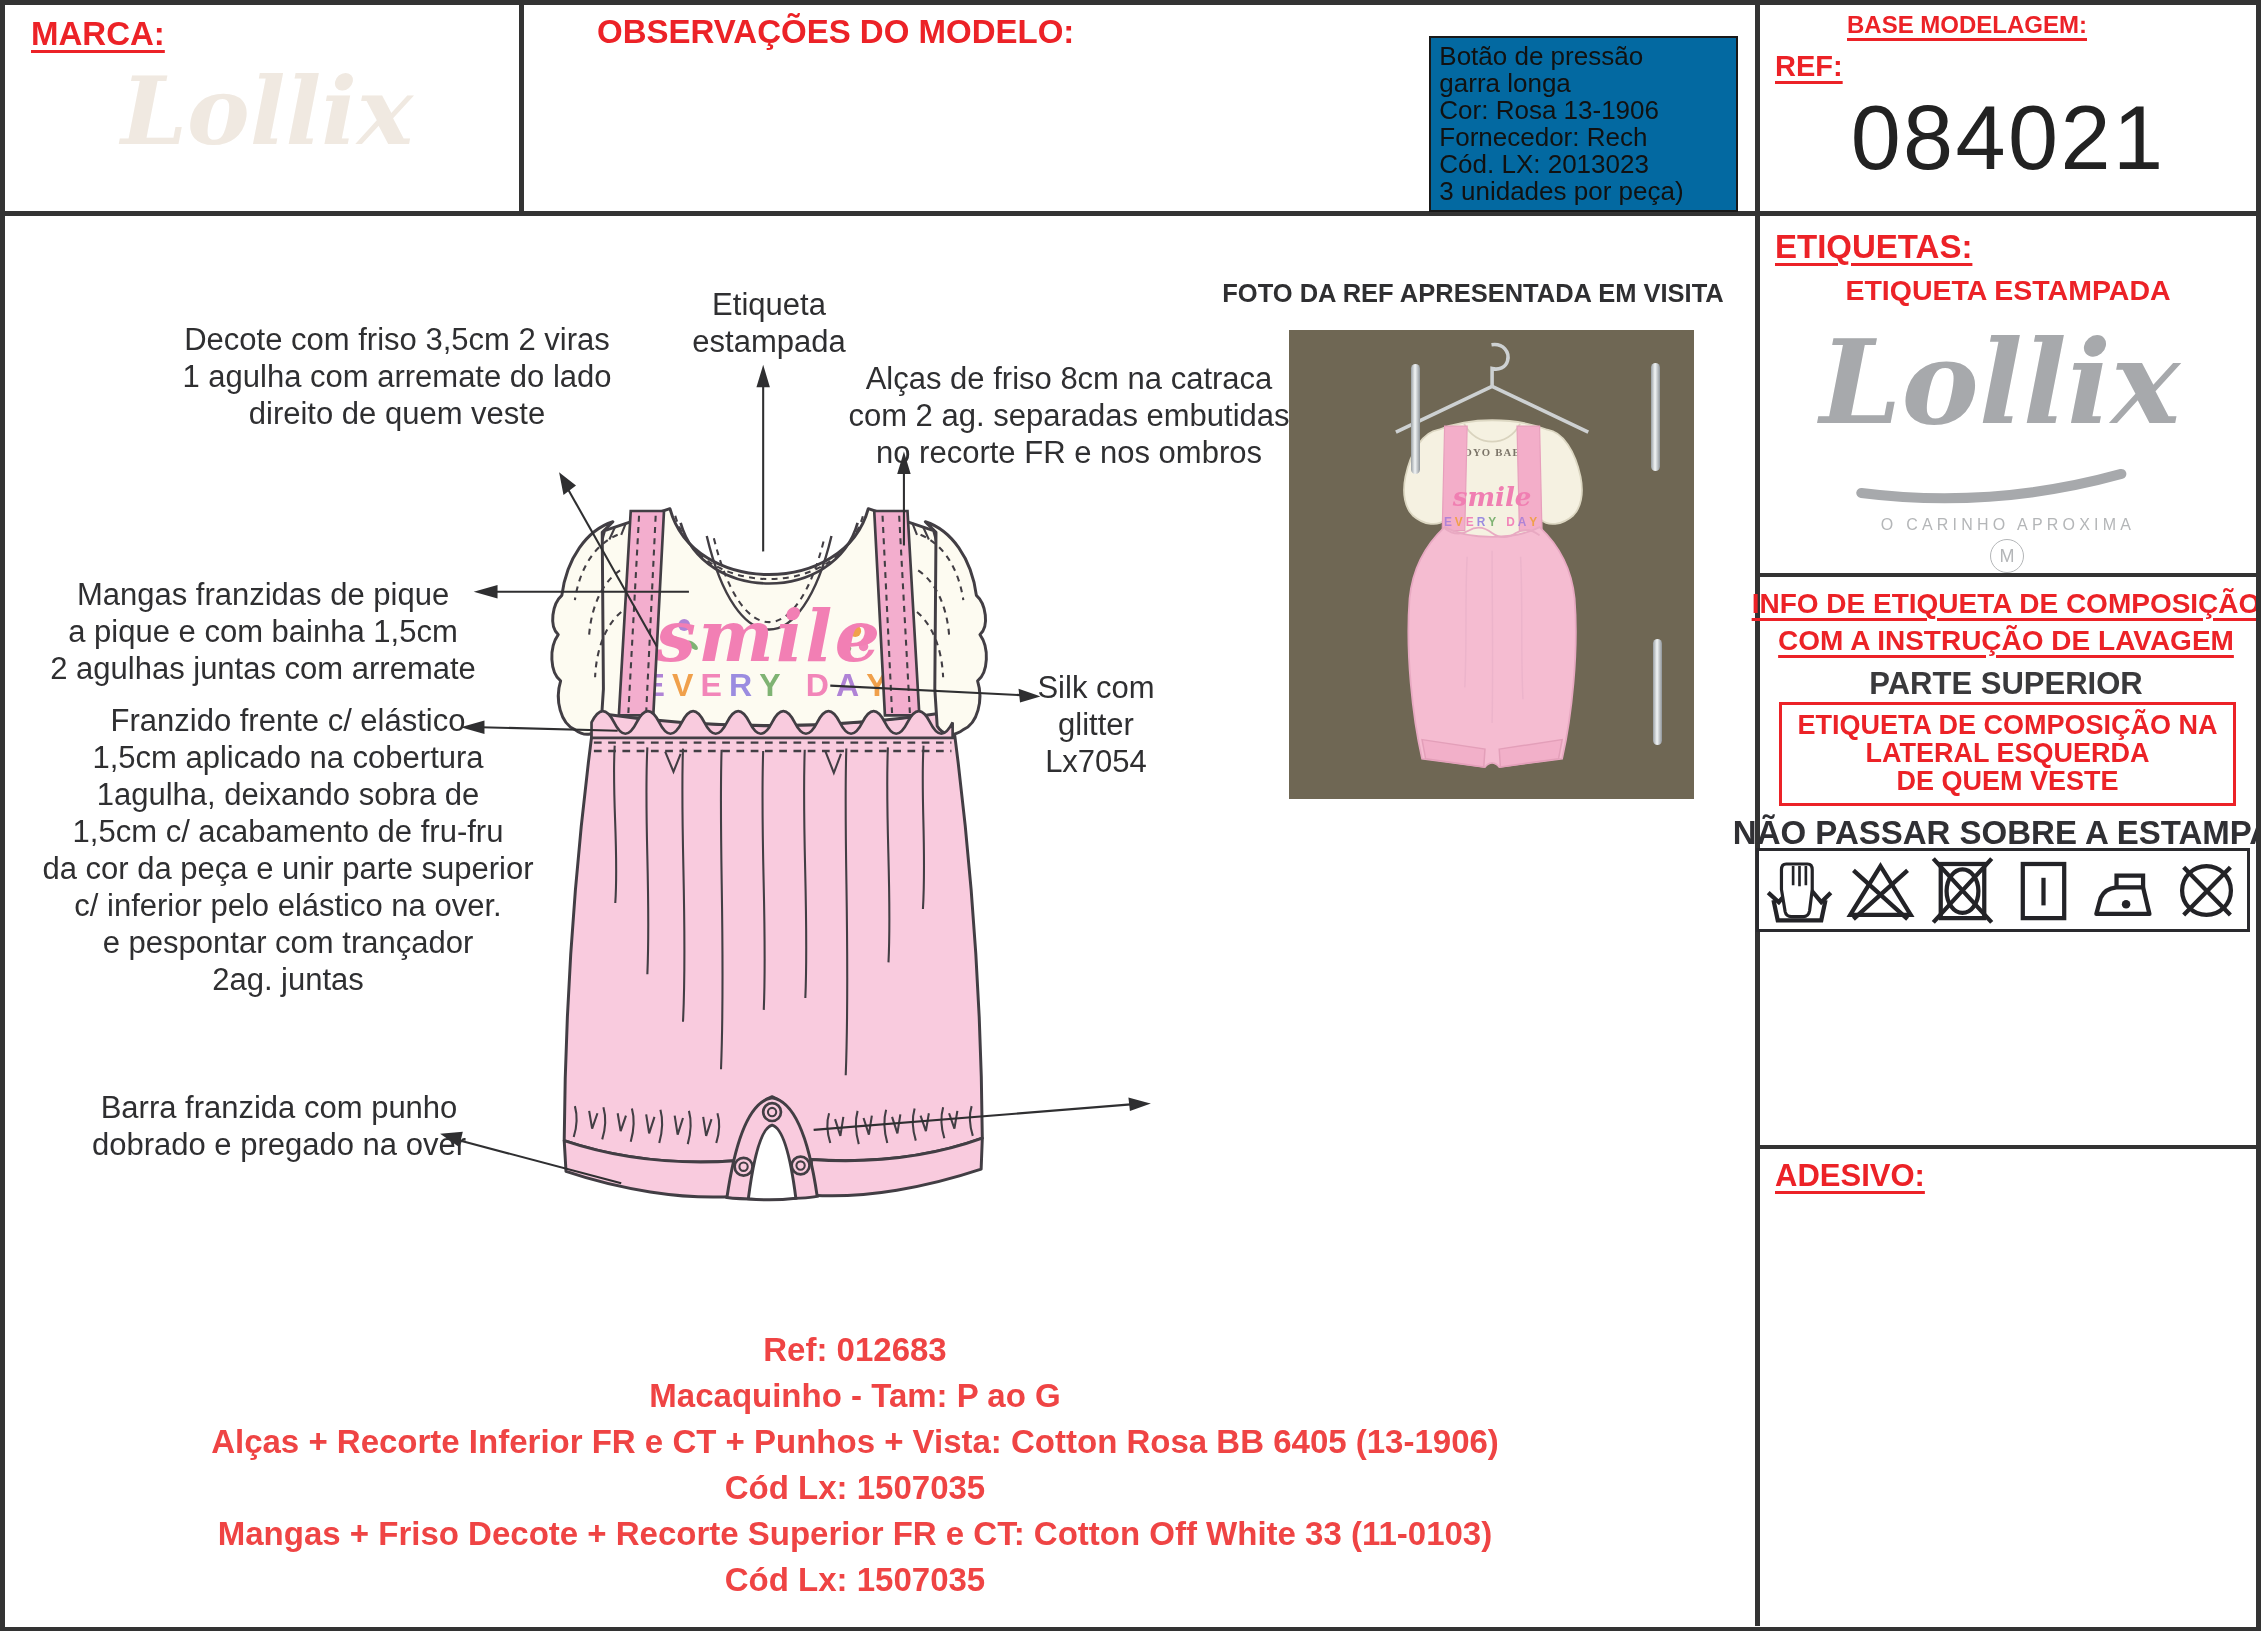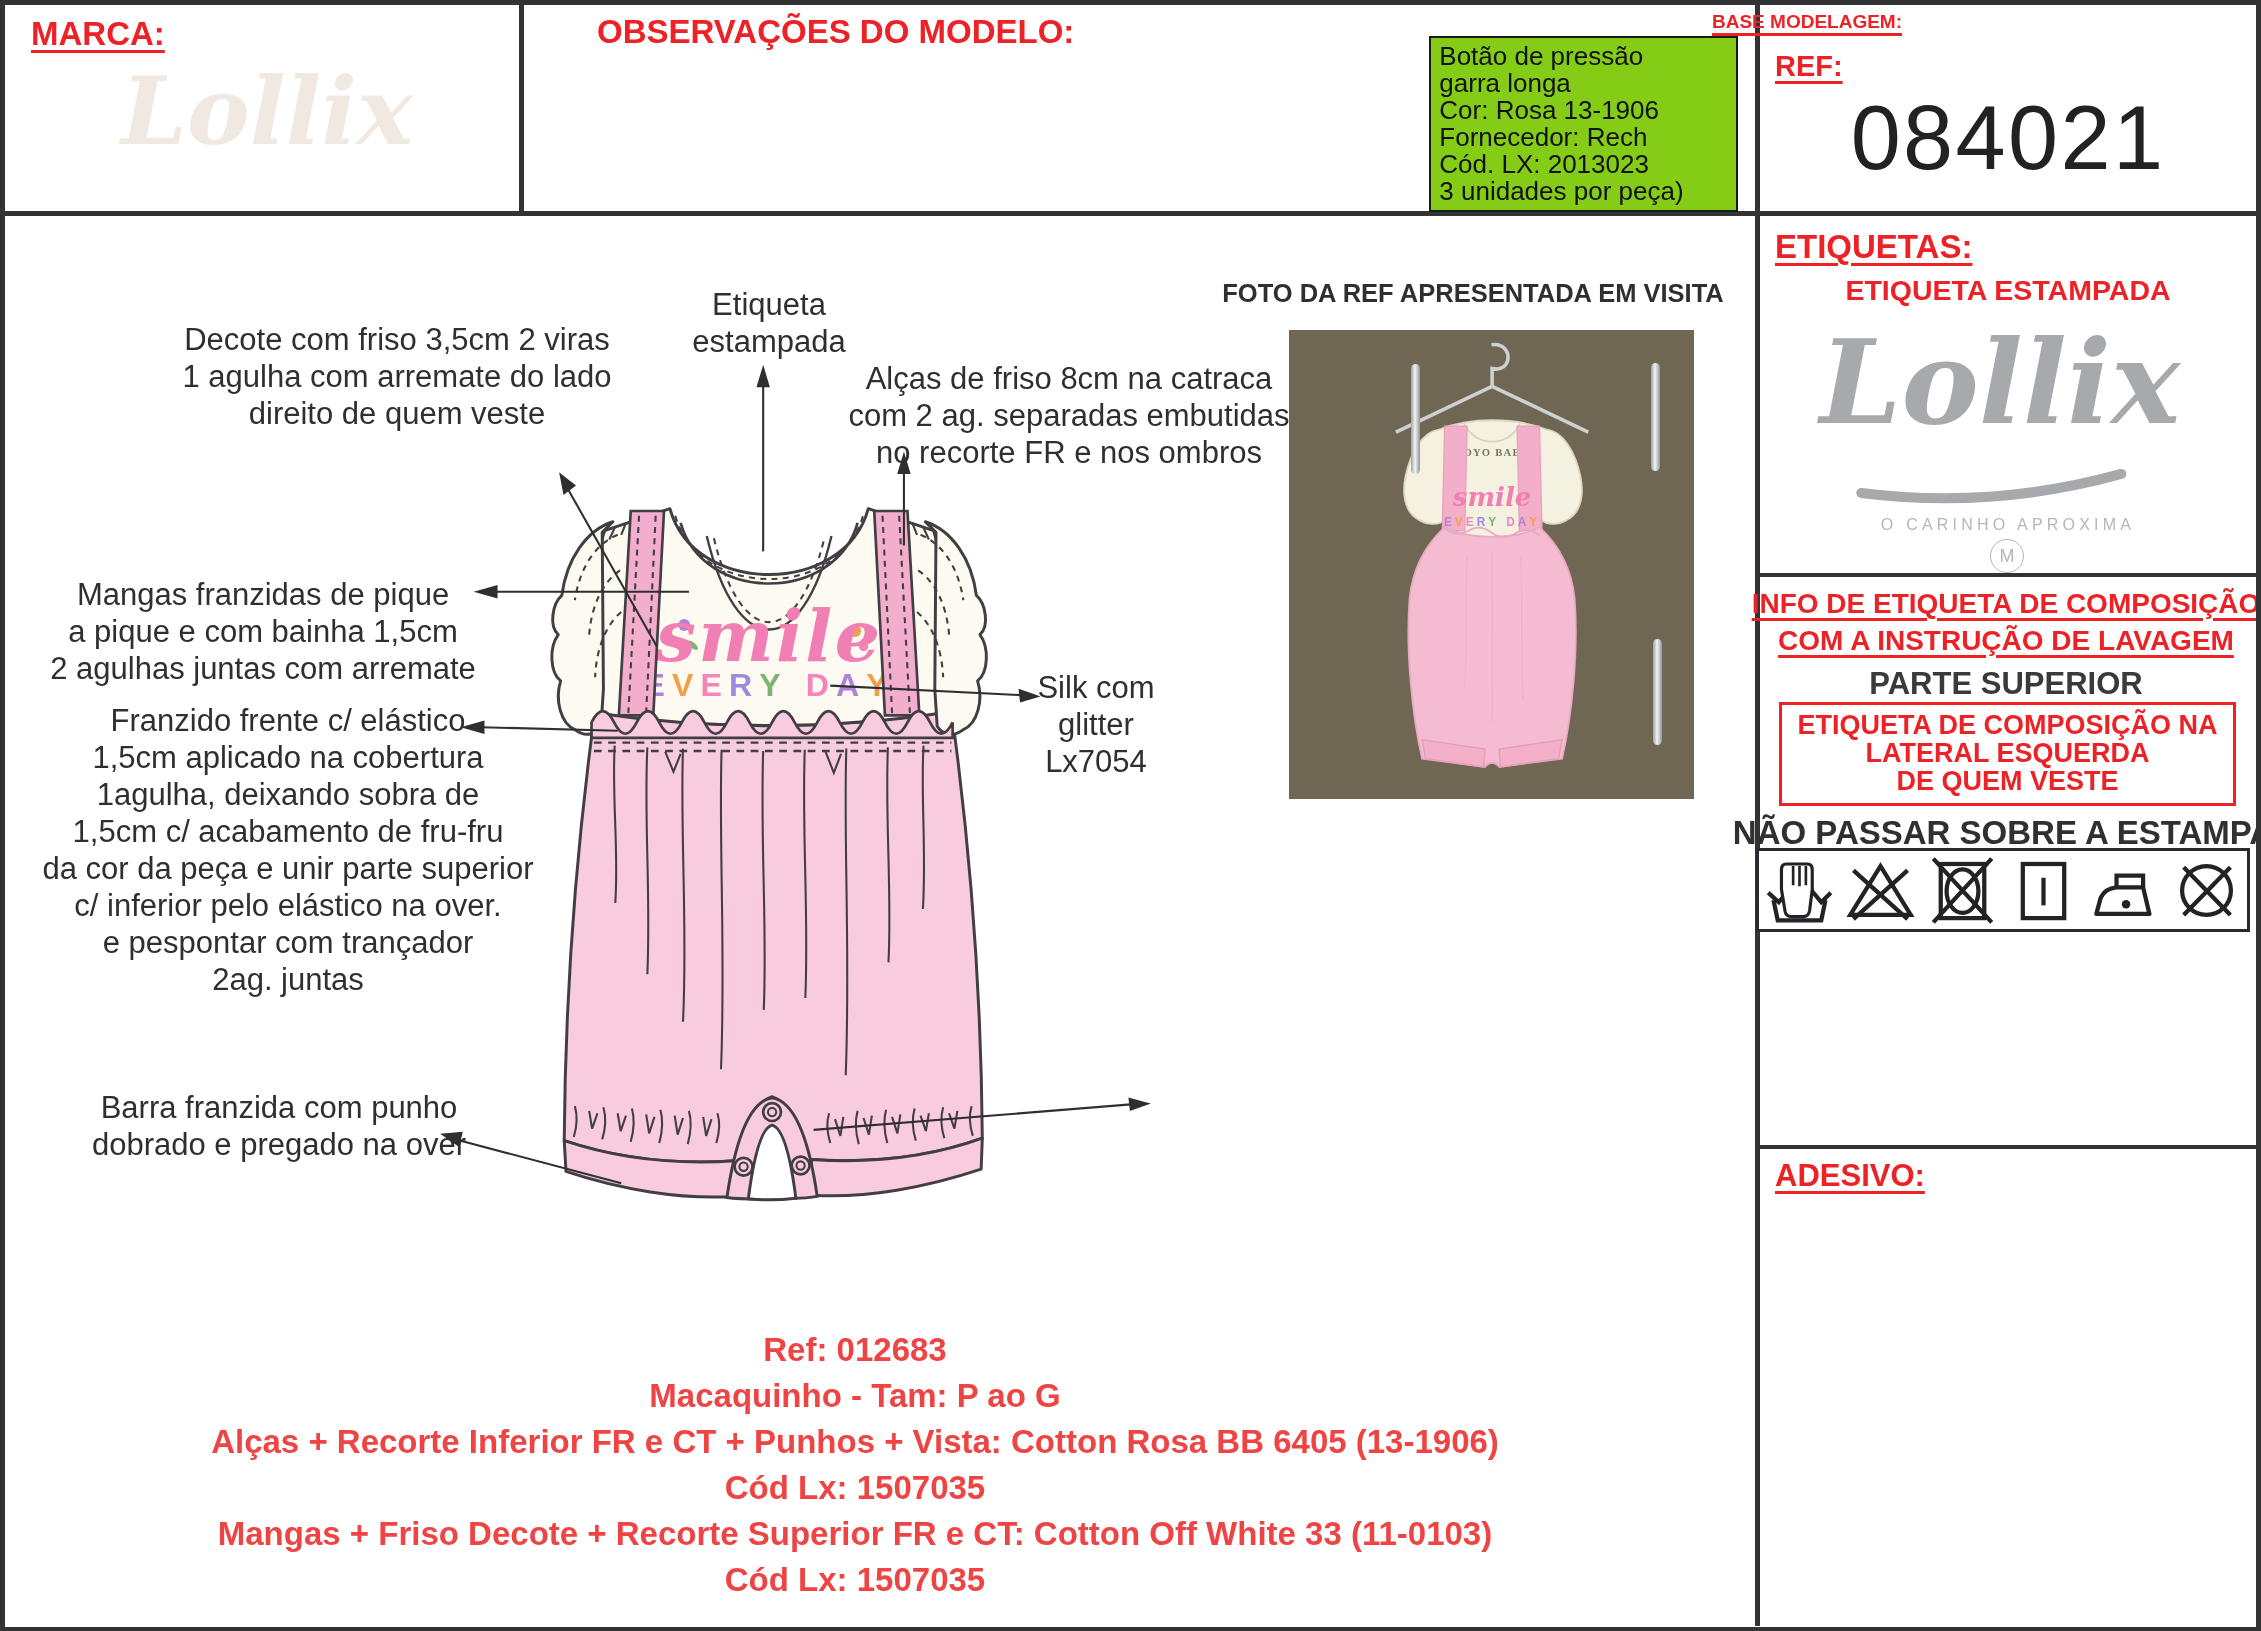"BASE MODELAGEM:" div.abs { font-size: 19px -> 24px; left: 1712px -> 1847px }
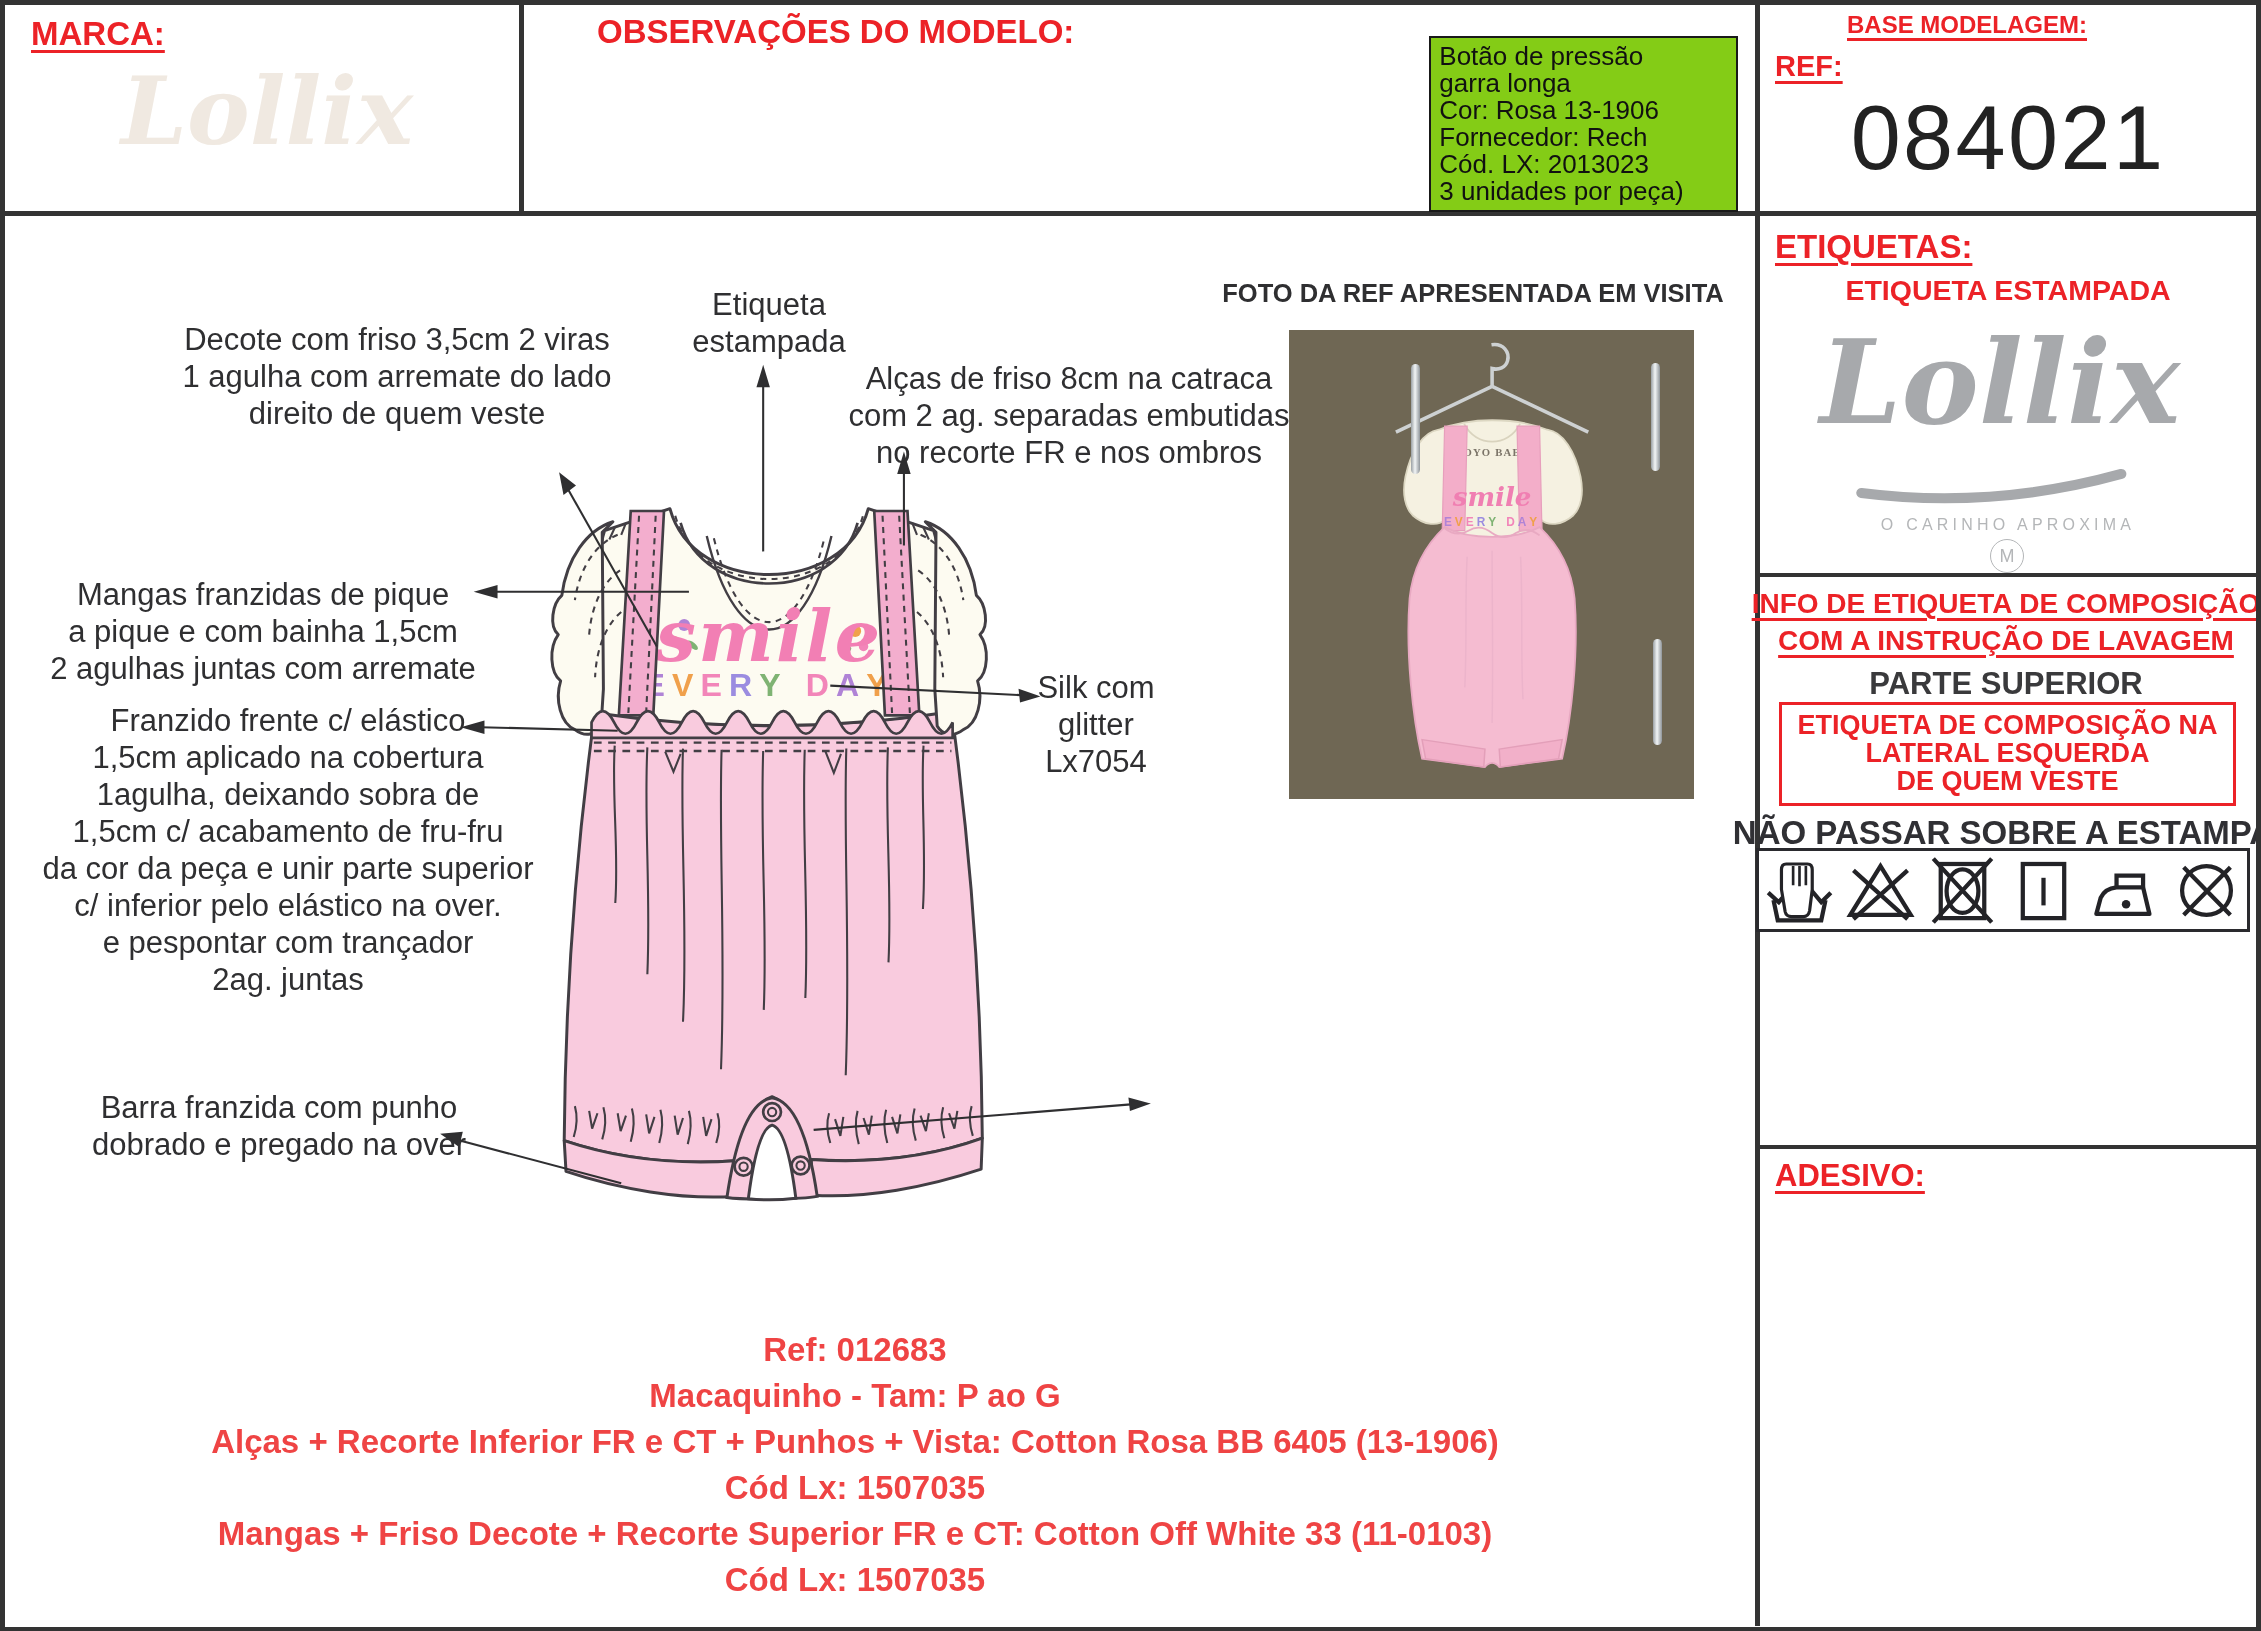"Botão de pressão" .note { background: #84cc16 -> #0369a1 }
